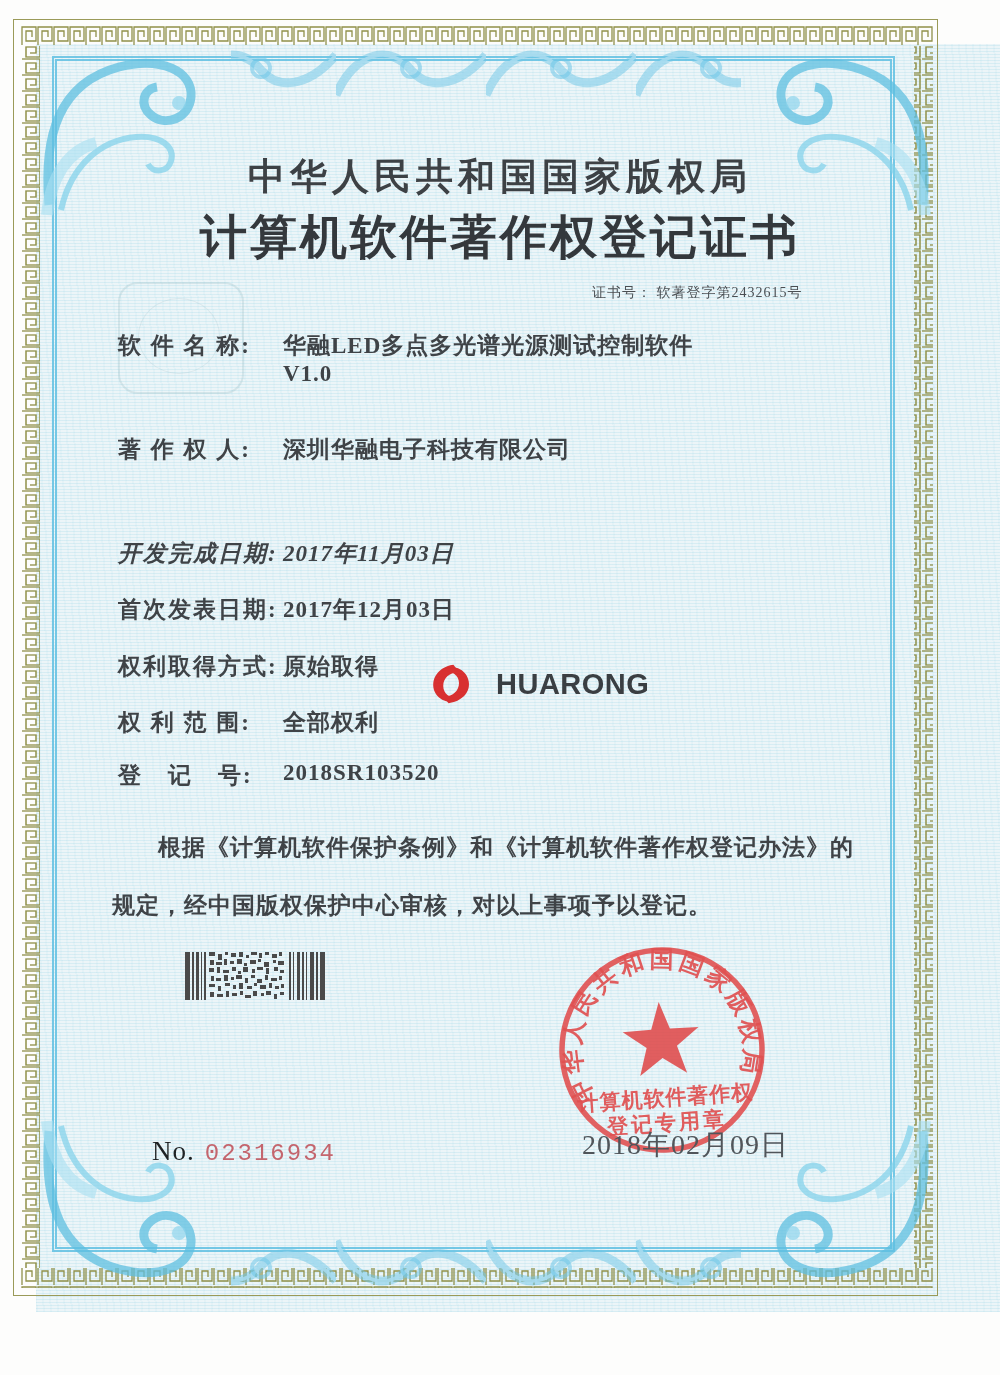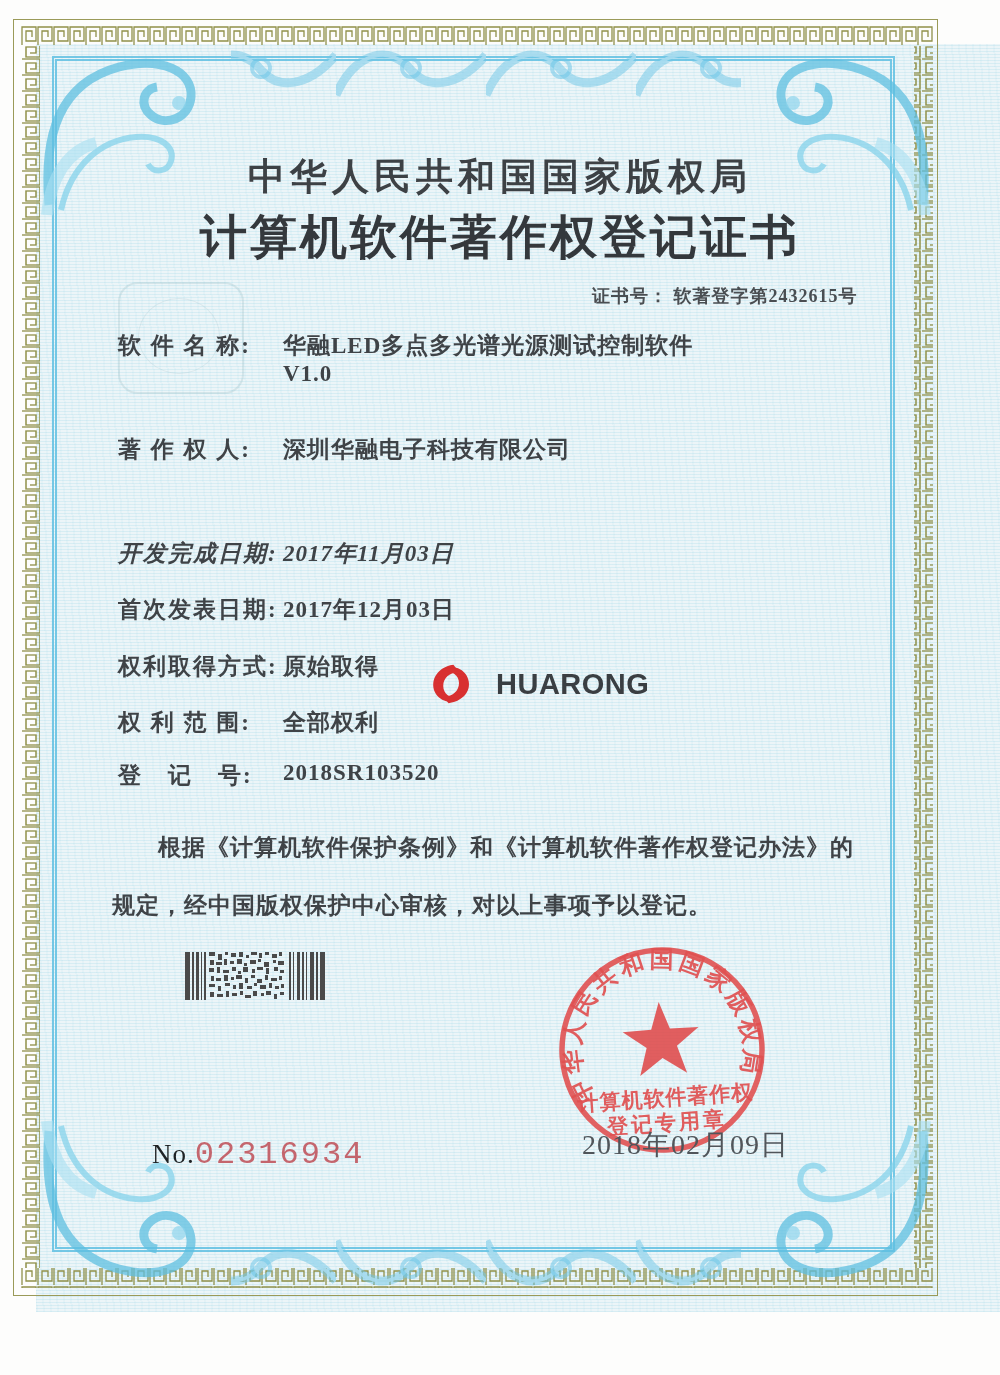"证书号： 软著登字第2432615号" .certno { font-size: 18px -> 14px; font-weight: 700 -> 400 }
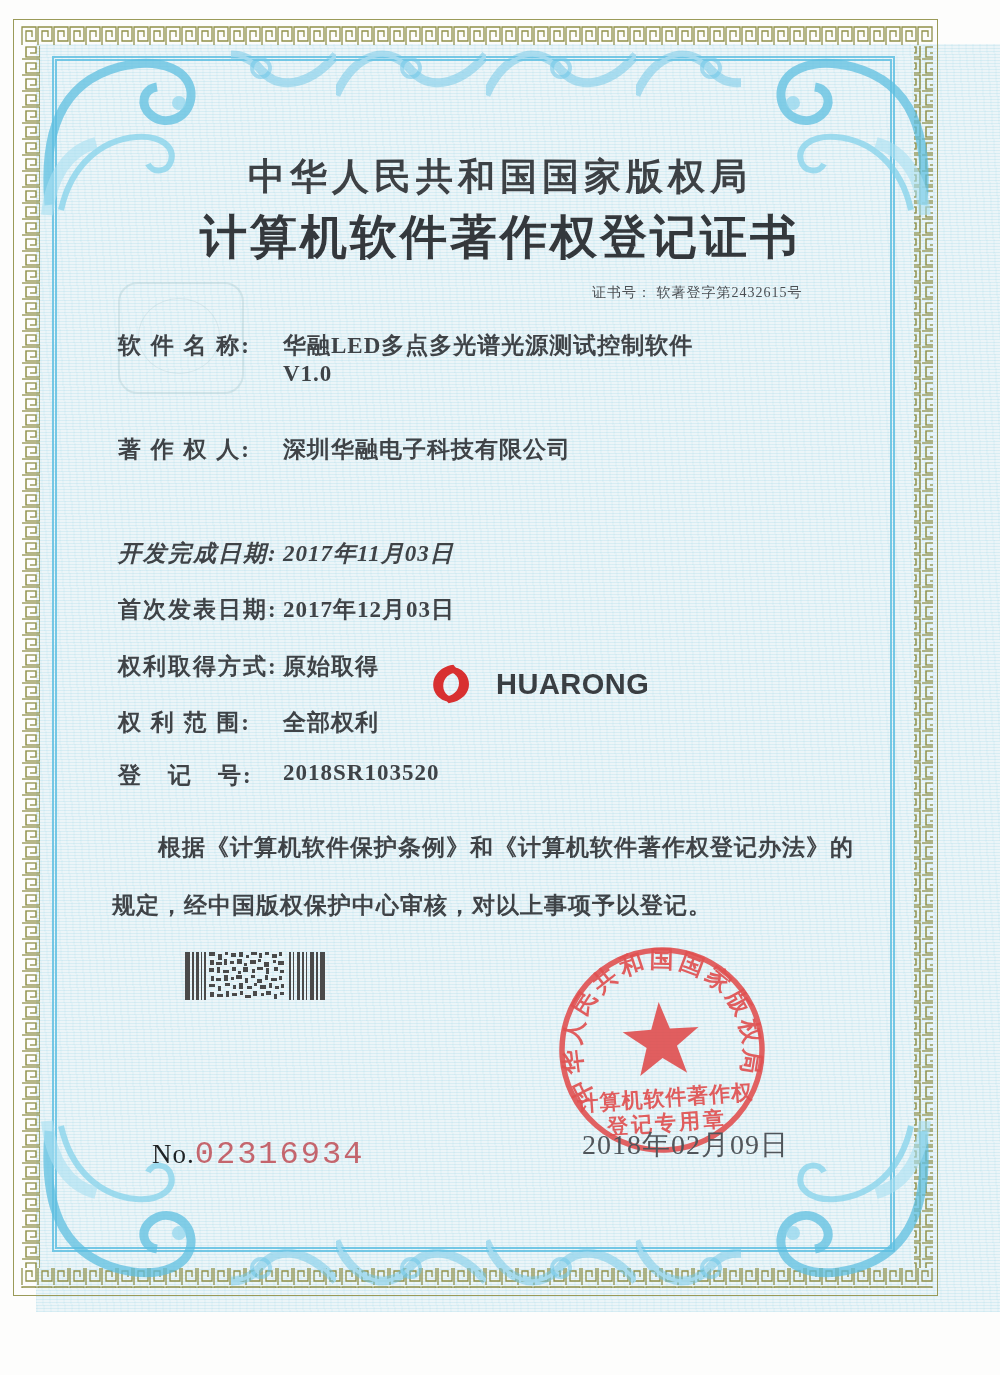"02316934" .serial .num { font-size: 32px -> 24px; margin-left: none -> 10px }
